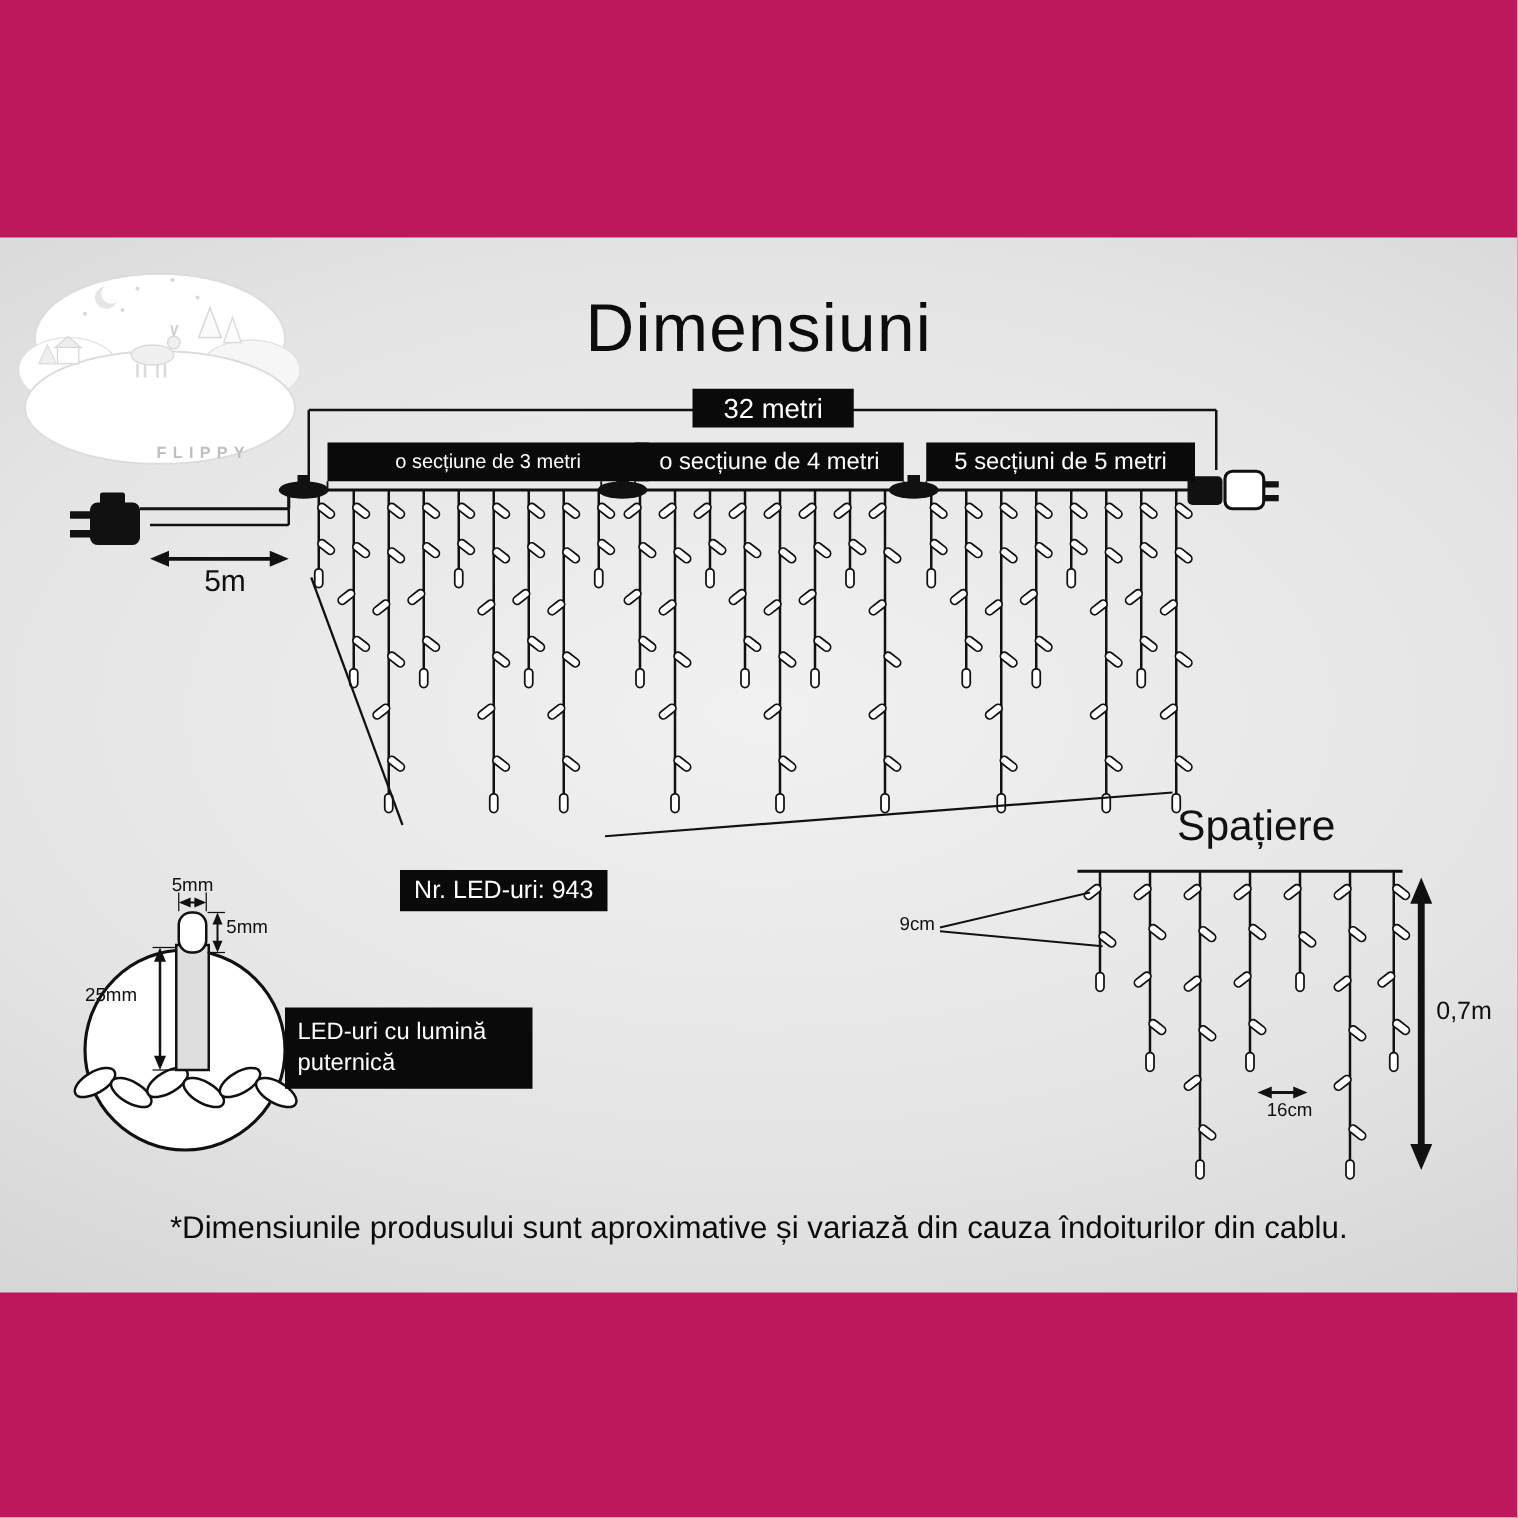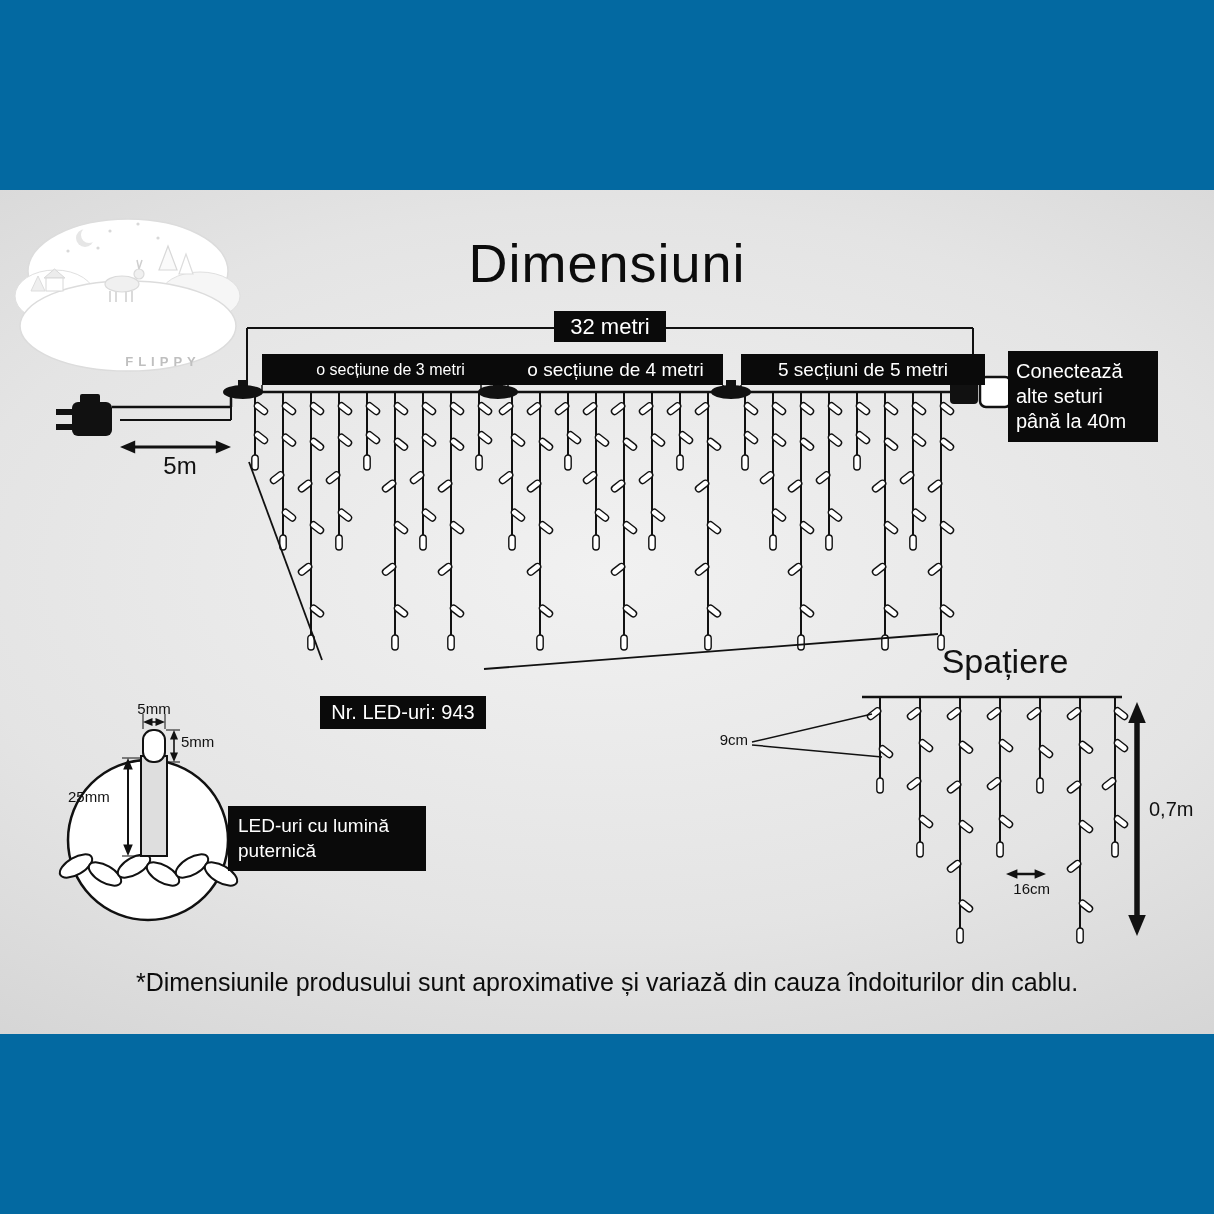"Dimensiuni" .canvas { background: #0369a1 -> #be185d }
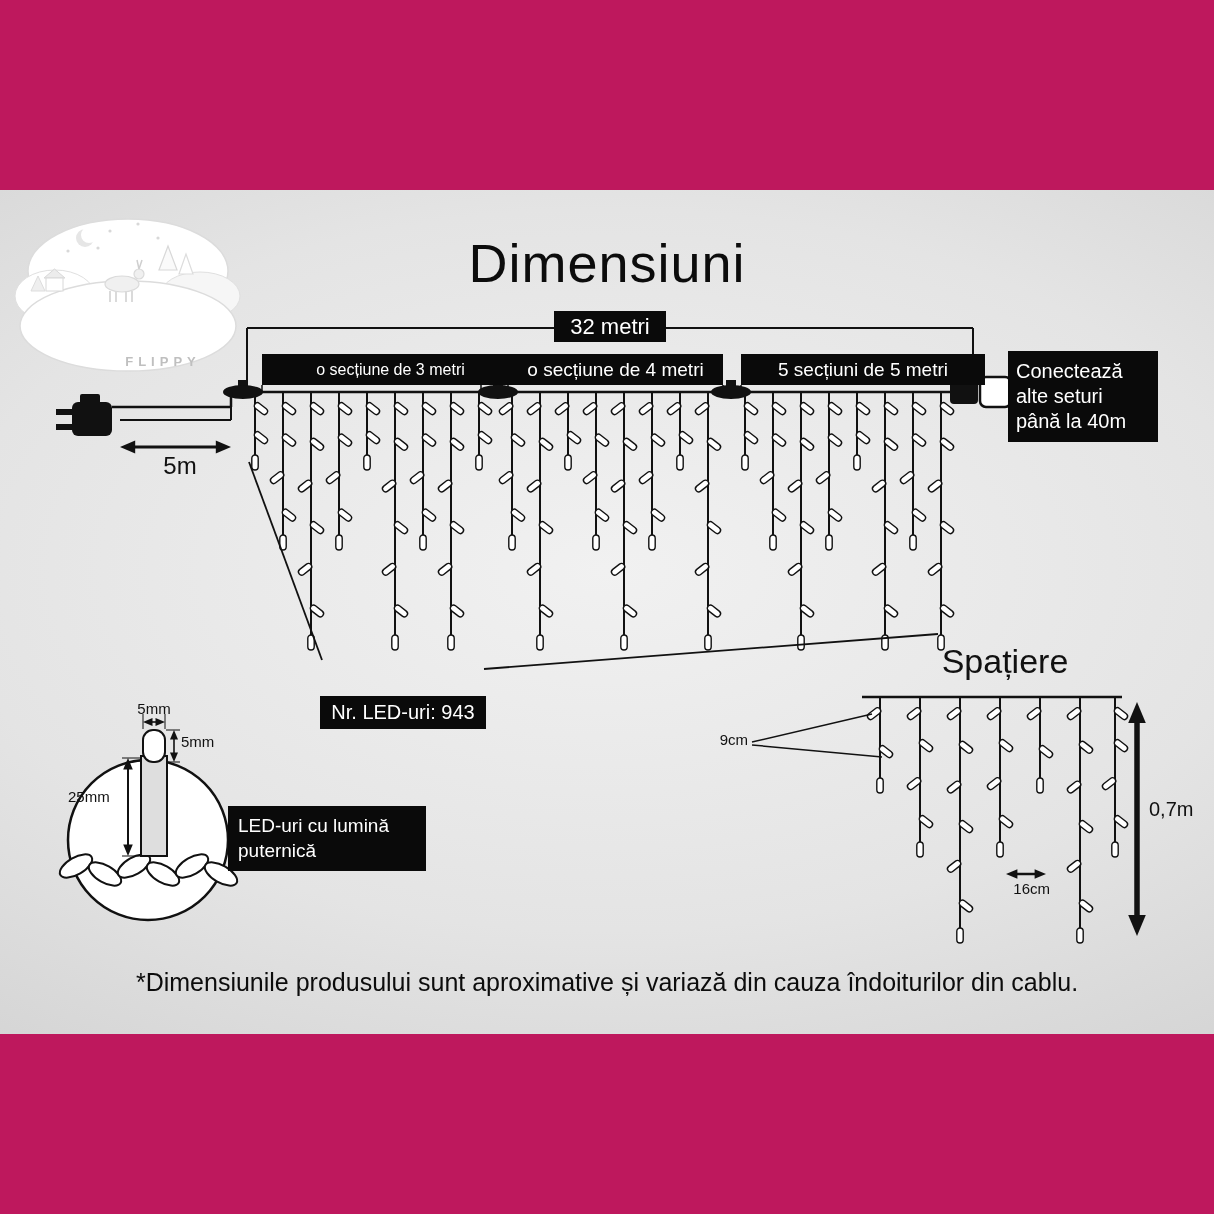"32 metri" .box32 { width: 112px -> 129px }
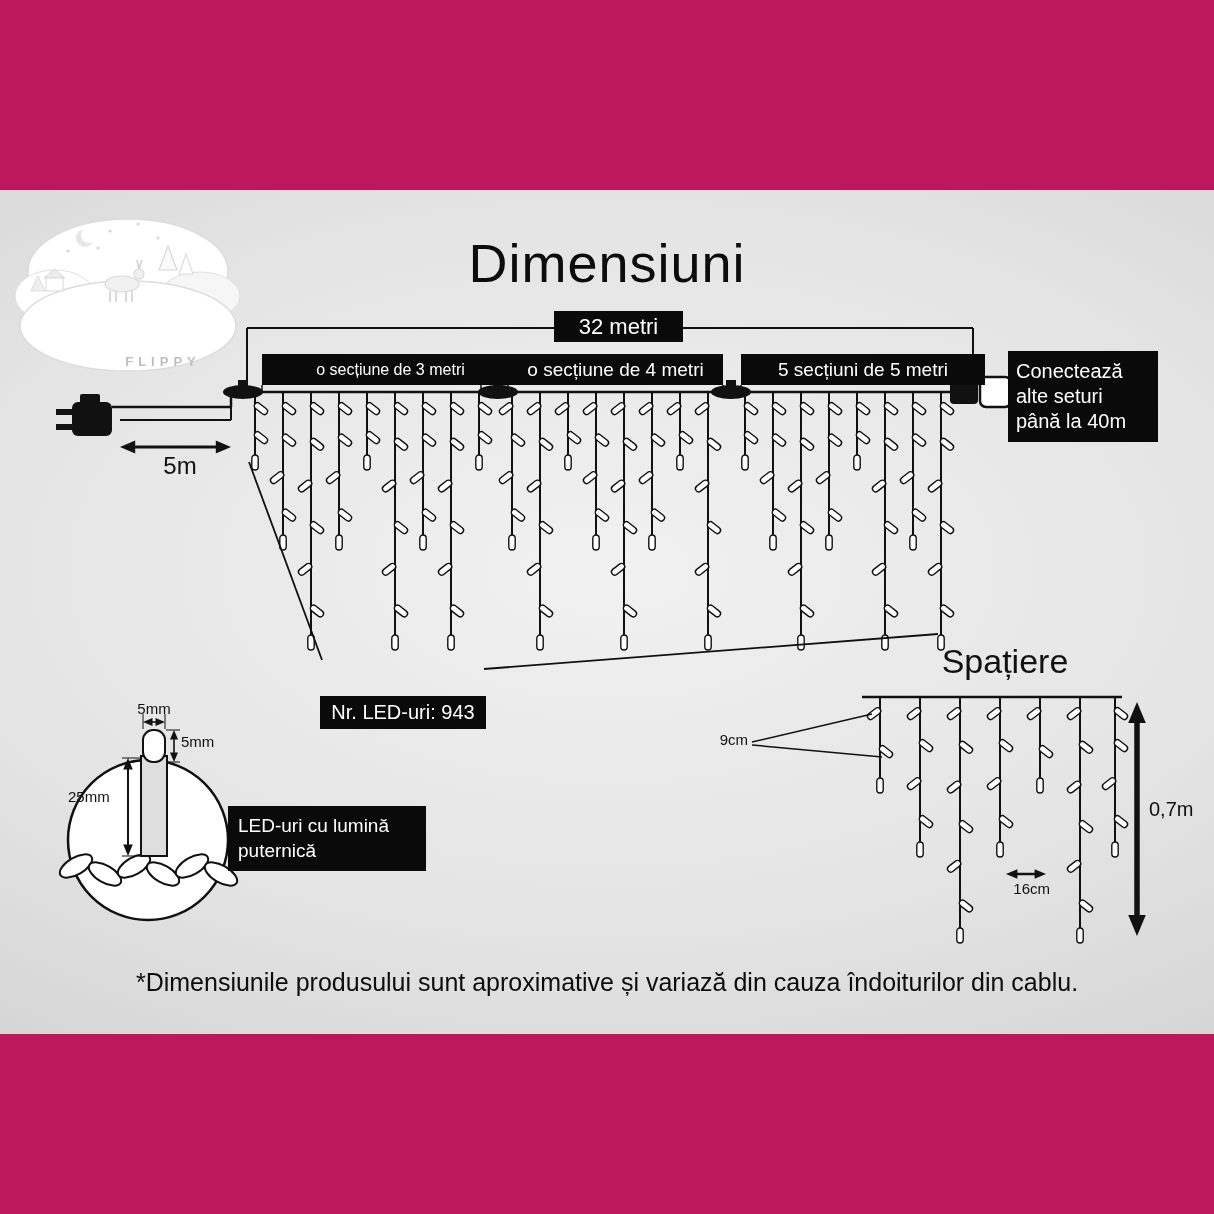"5 secțiuni de 5 metri" .sec3 { width: 244px -> 215px }
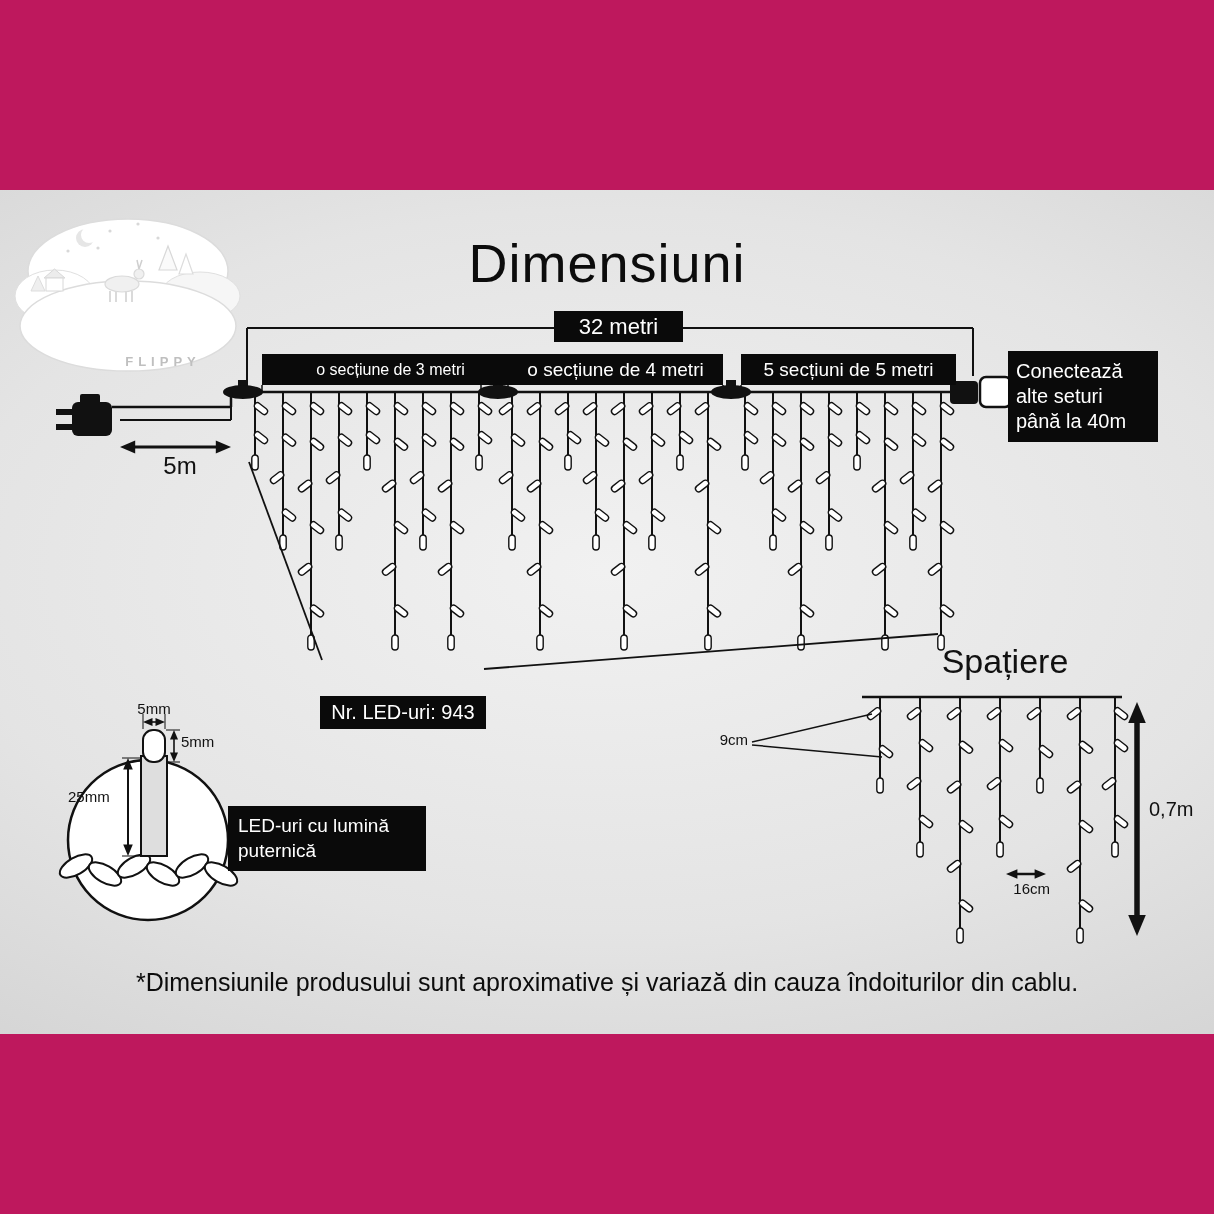"Conectează alte seturi până la" div.abs { html: <div>Conectează alte seturi până la 40m</div> -> none }
